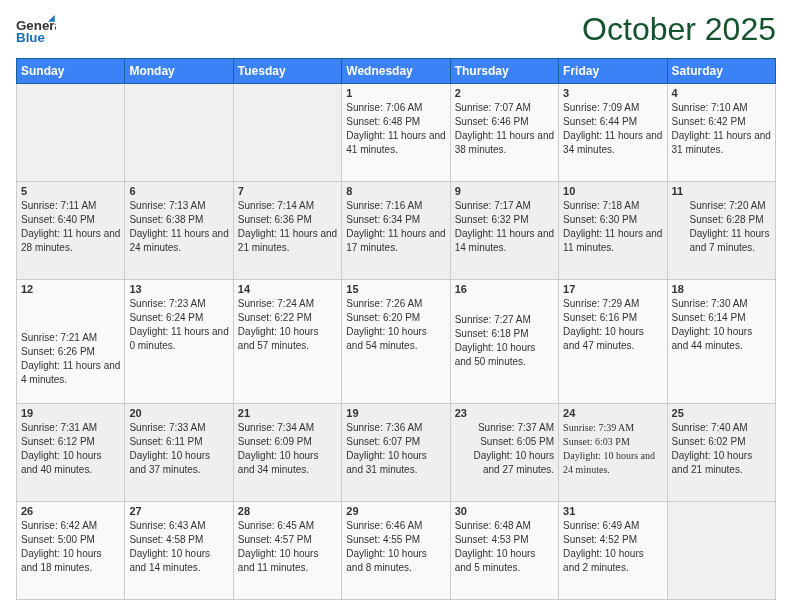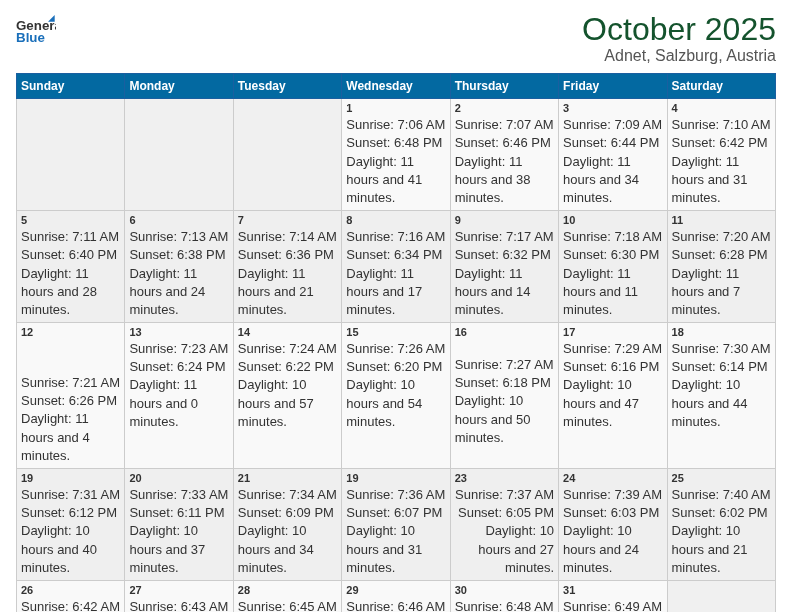"Adnet, Salzburg, Austria" h2 { html: <h2>Adnet, Salzburg, Austria</h2> -> none }
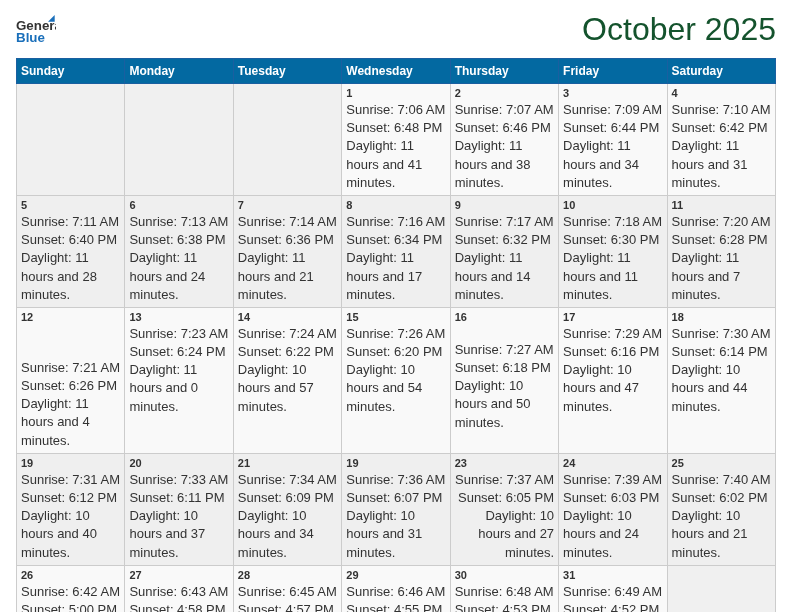"Sunday" .calendar thead tr th { background-color: #0369a1 -> #3b82f6 }
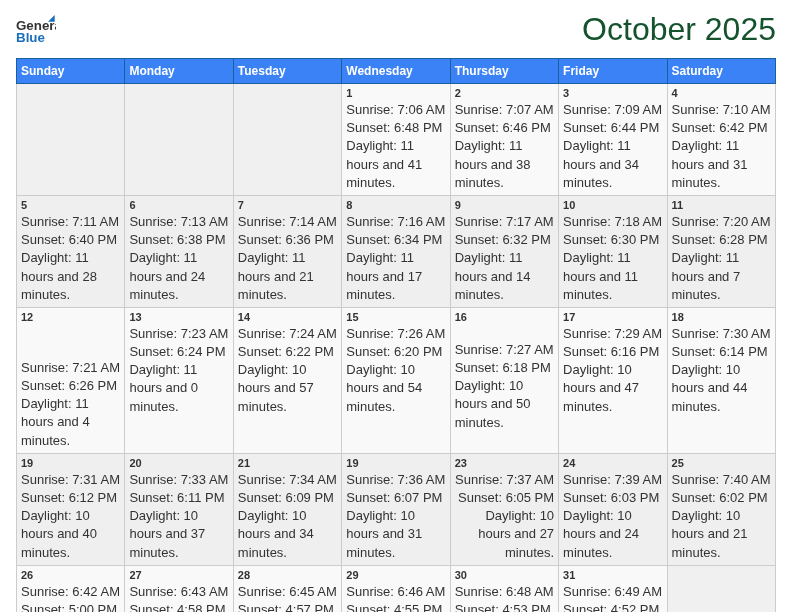"Sunrise: 7:06 AM" .day-info { font-size: 13px -> 10px }
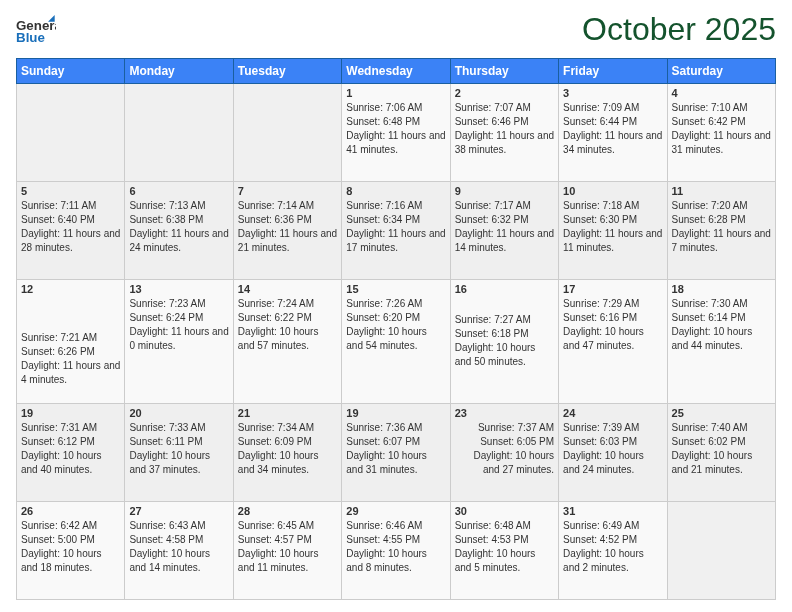"Sunrise: 7:20 AM" div.day-info { margin-left: none -> 18px }
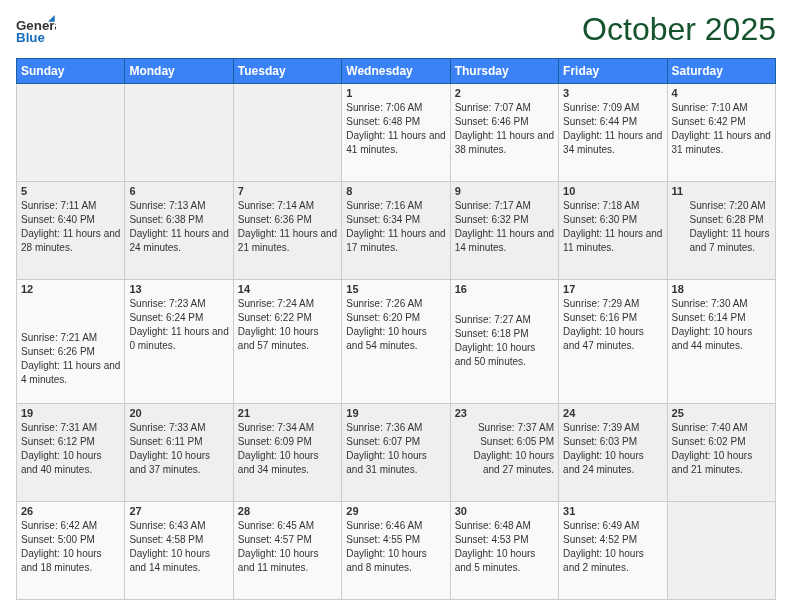"Sunrise: 7:39 AM" div.day-info { font-family: none -> Liberation Serif, serif }
